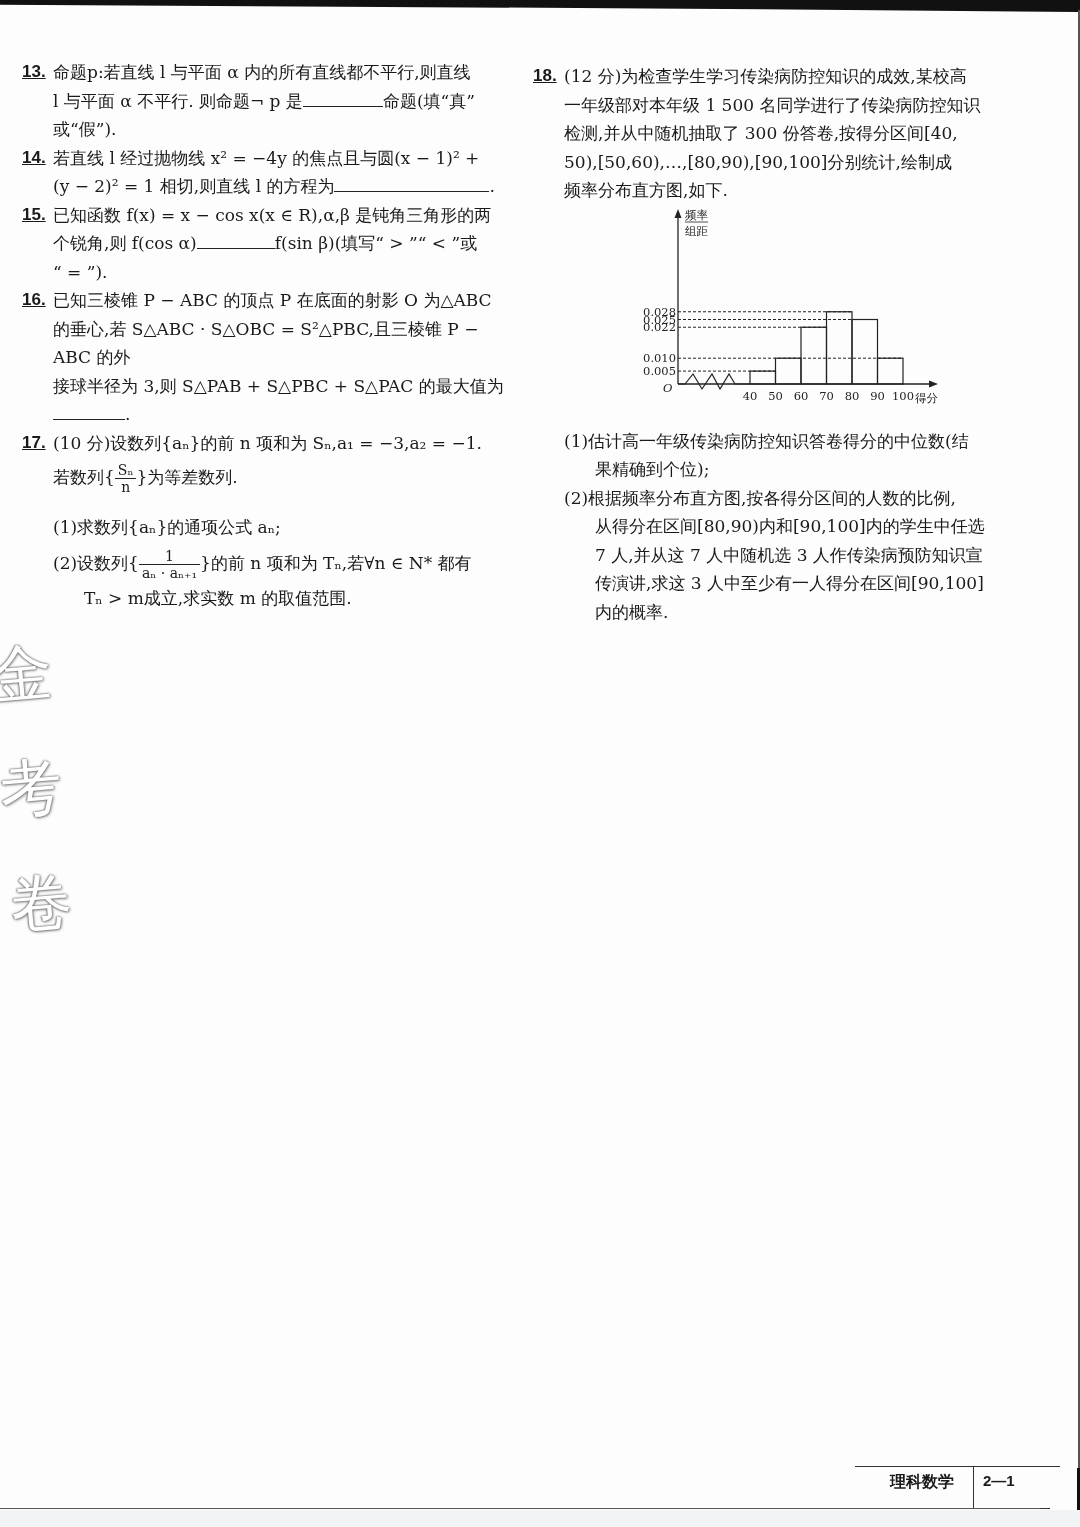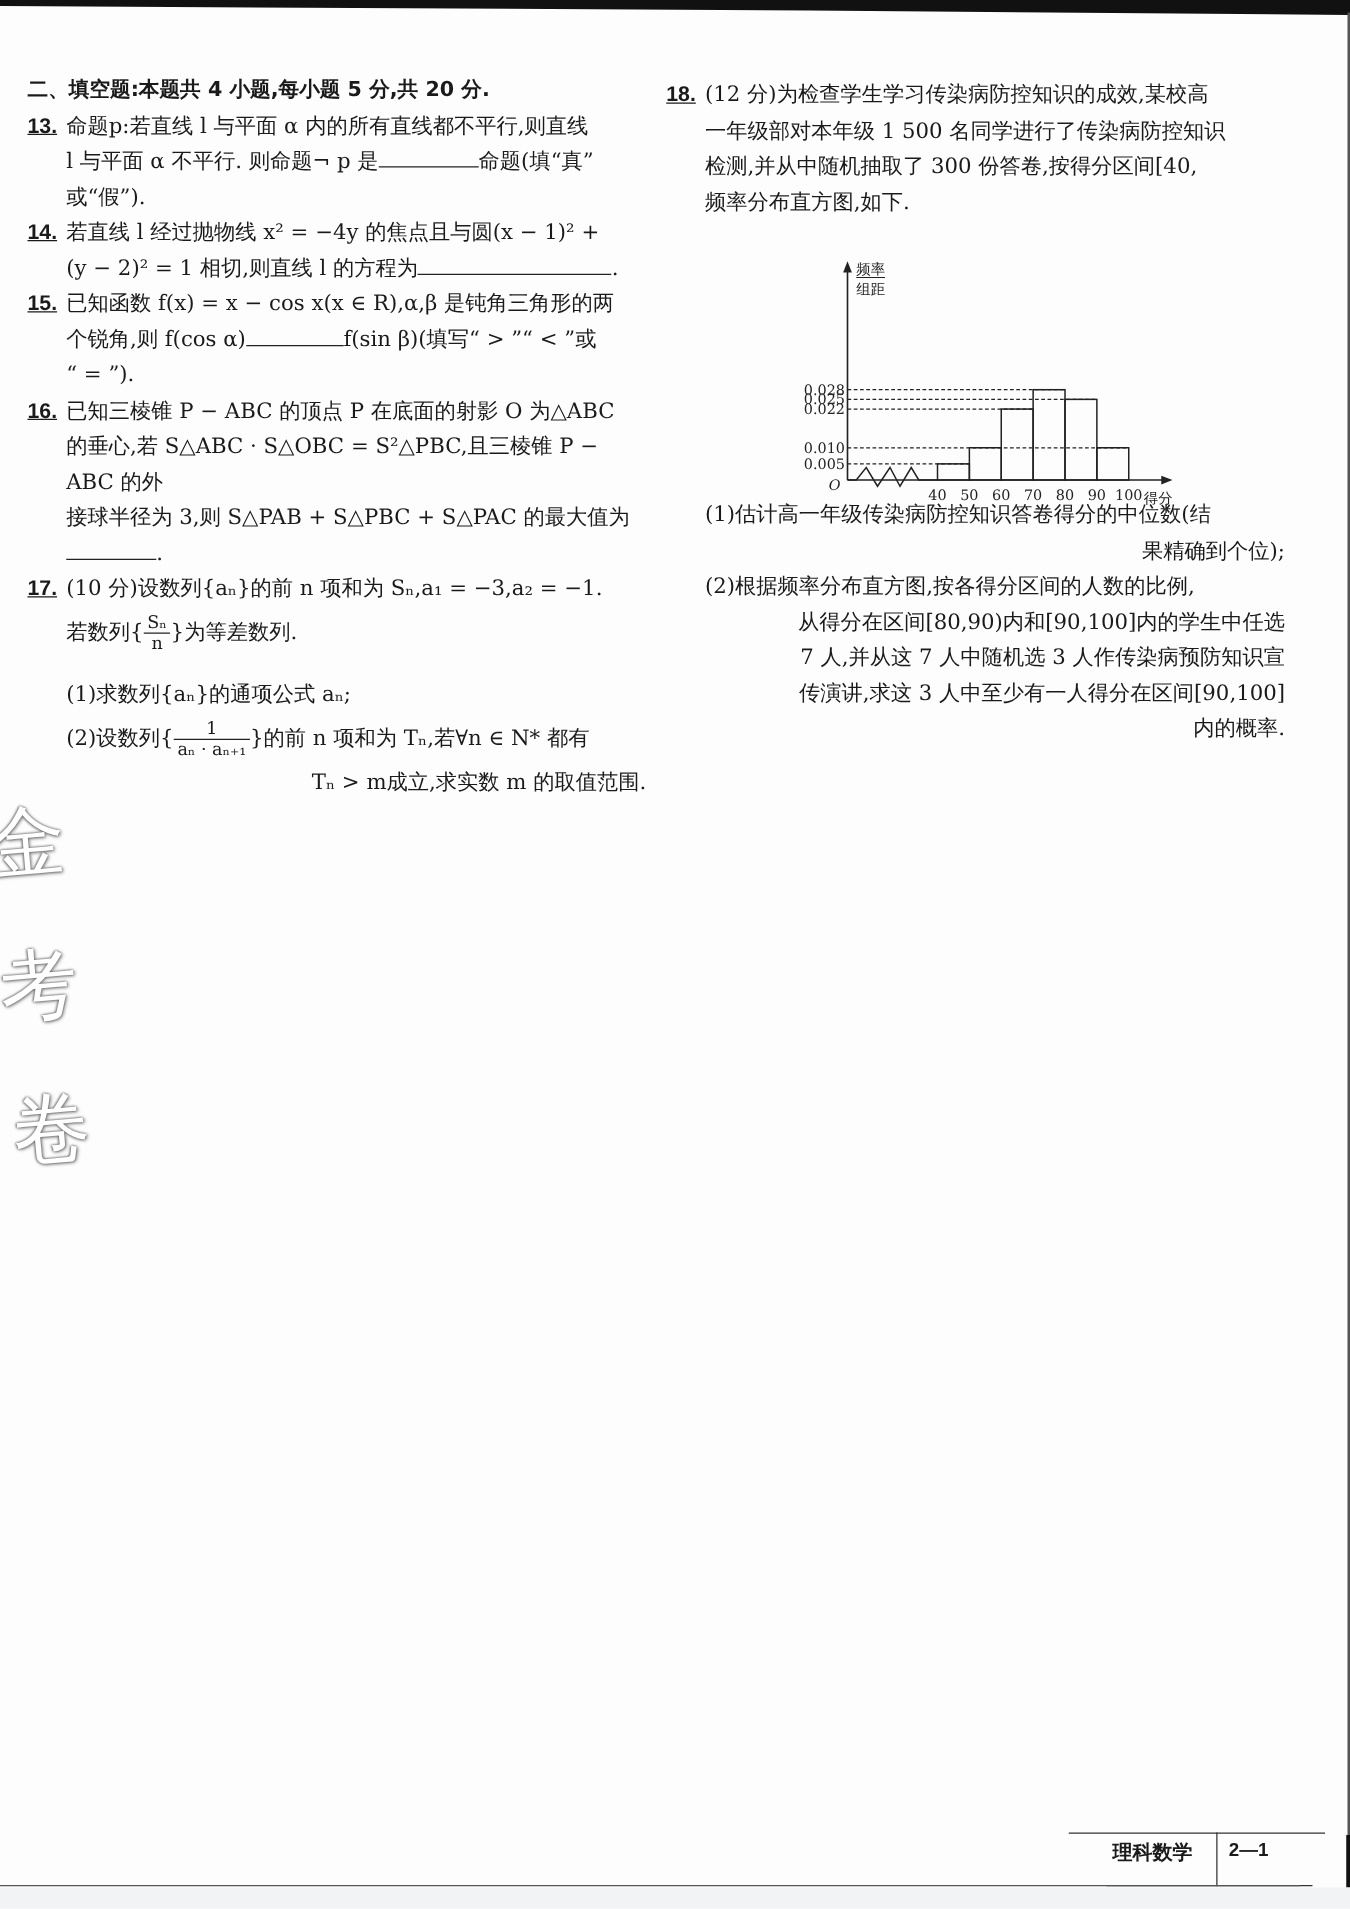"二、填空题:本题共 4 小题,每小题 5 分,共" div.sec { html: <div>二、填空题:本题共 4 小题,每小题 5 分,共 20 分.</div> -> none }
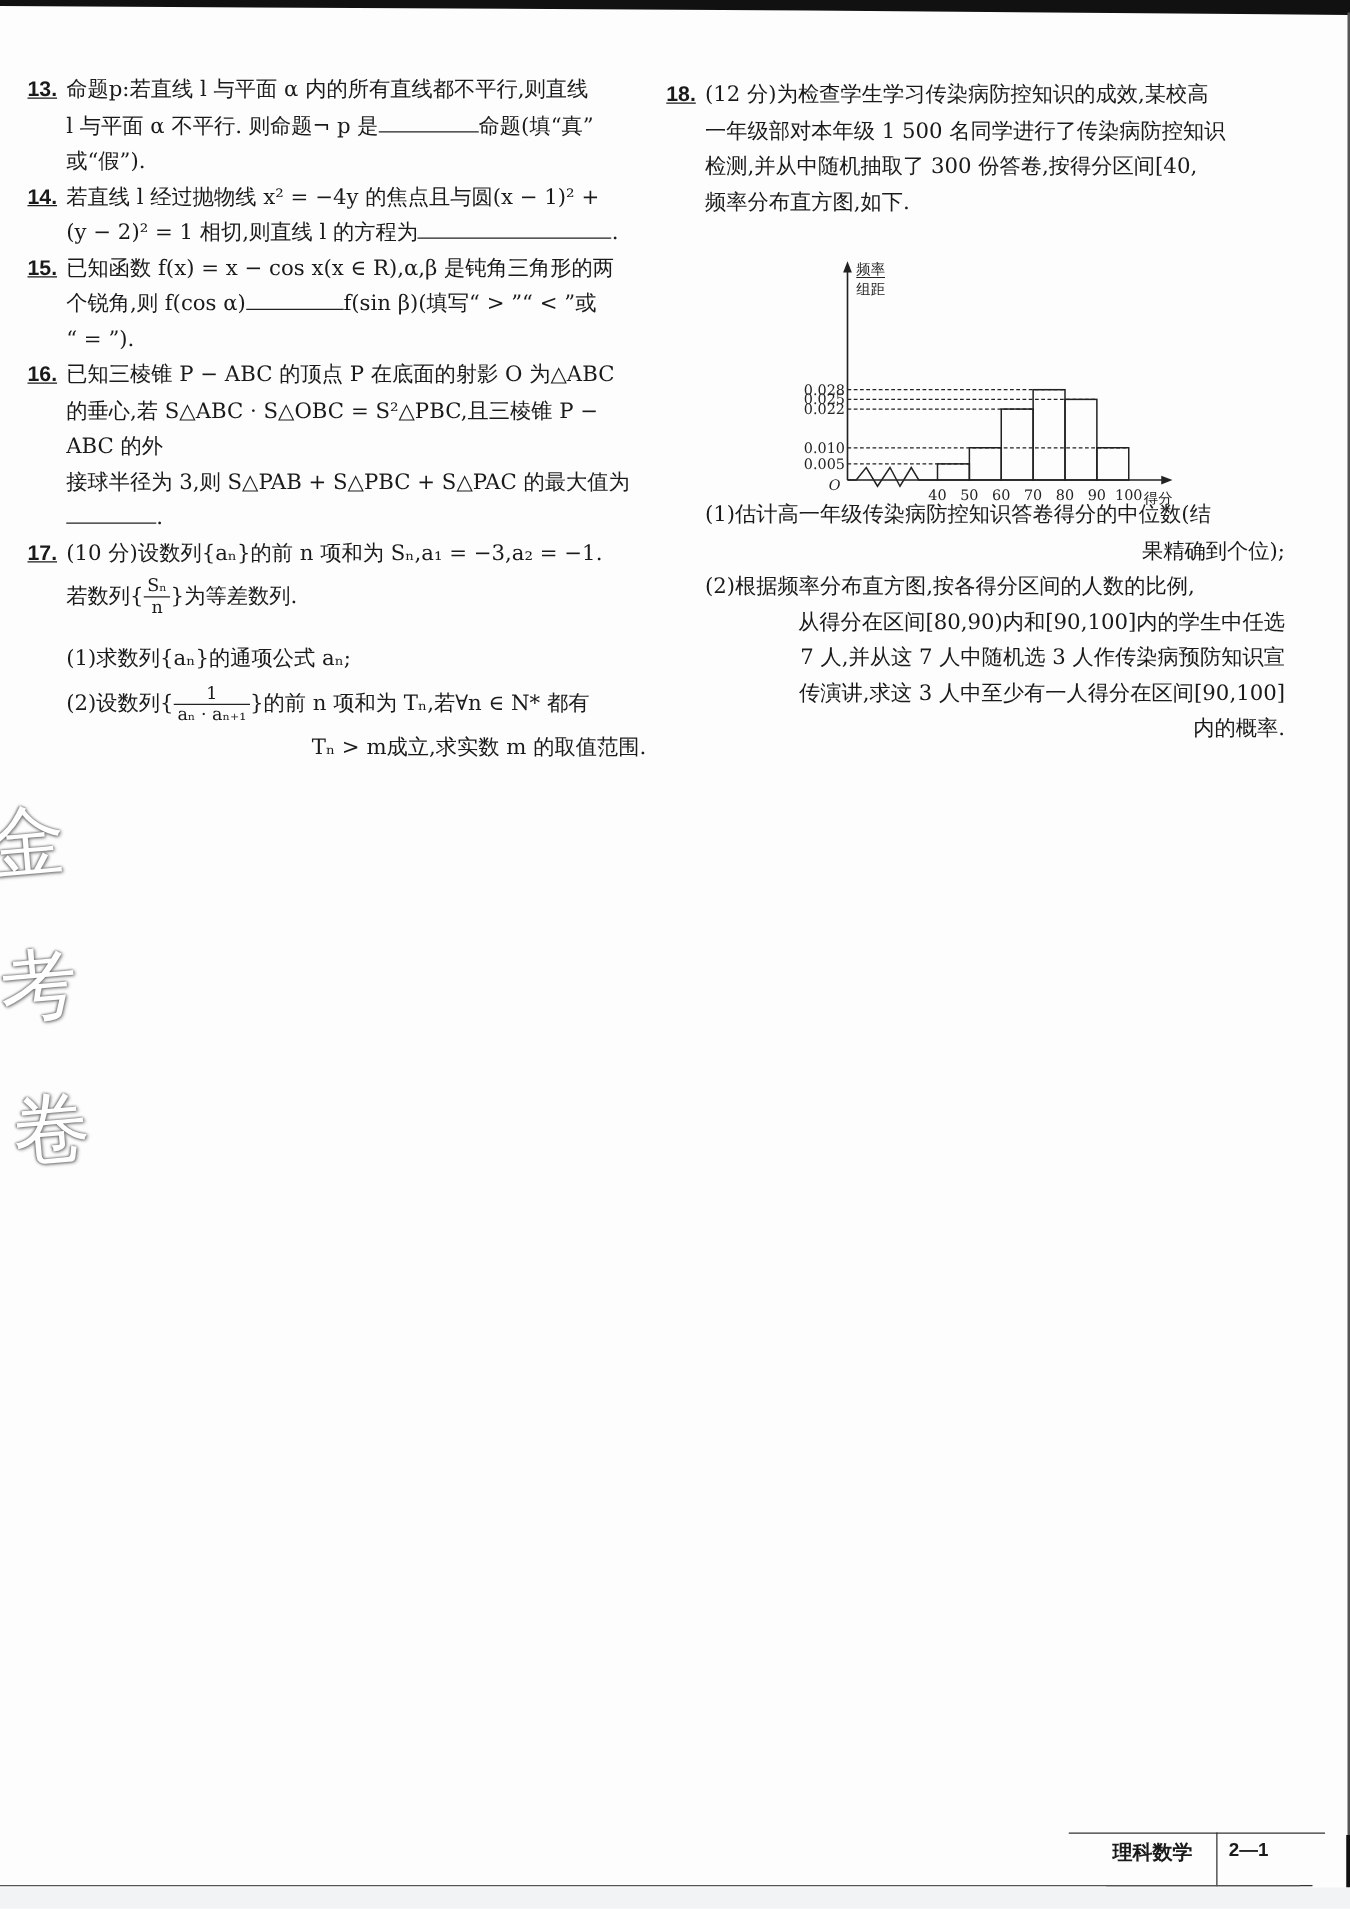"50),[50,60),…,[80,90),[90,100]分别统计,绘制成" div { html: none -> <div>50),[50,60),…,[80,90),[90,100]分别统计,绘制成</div> }
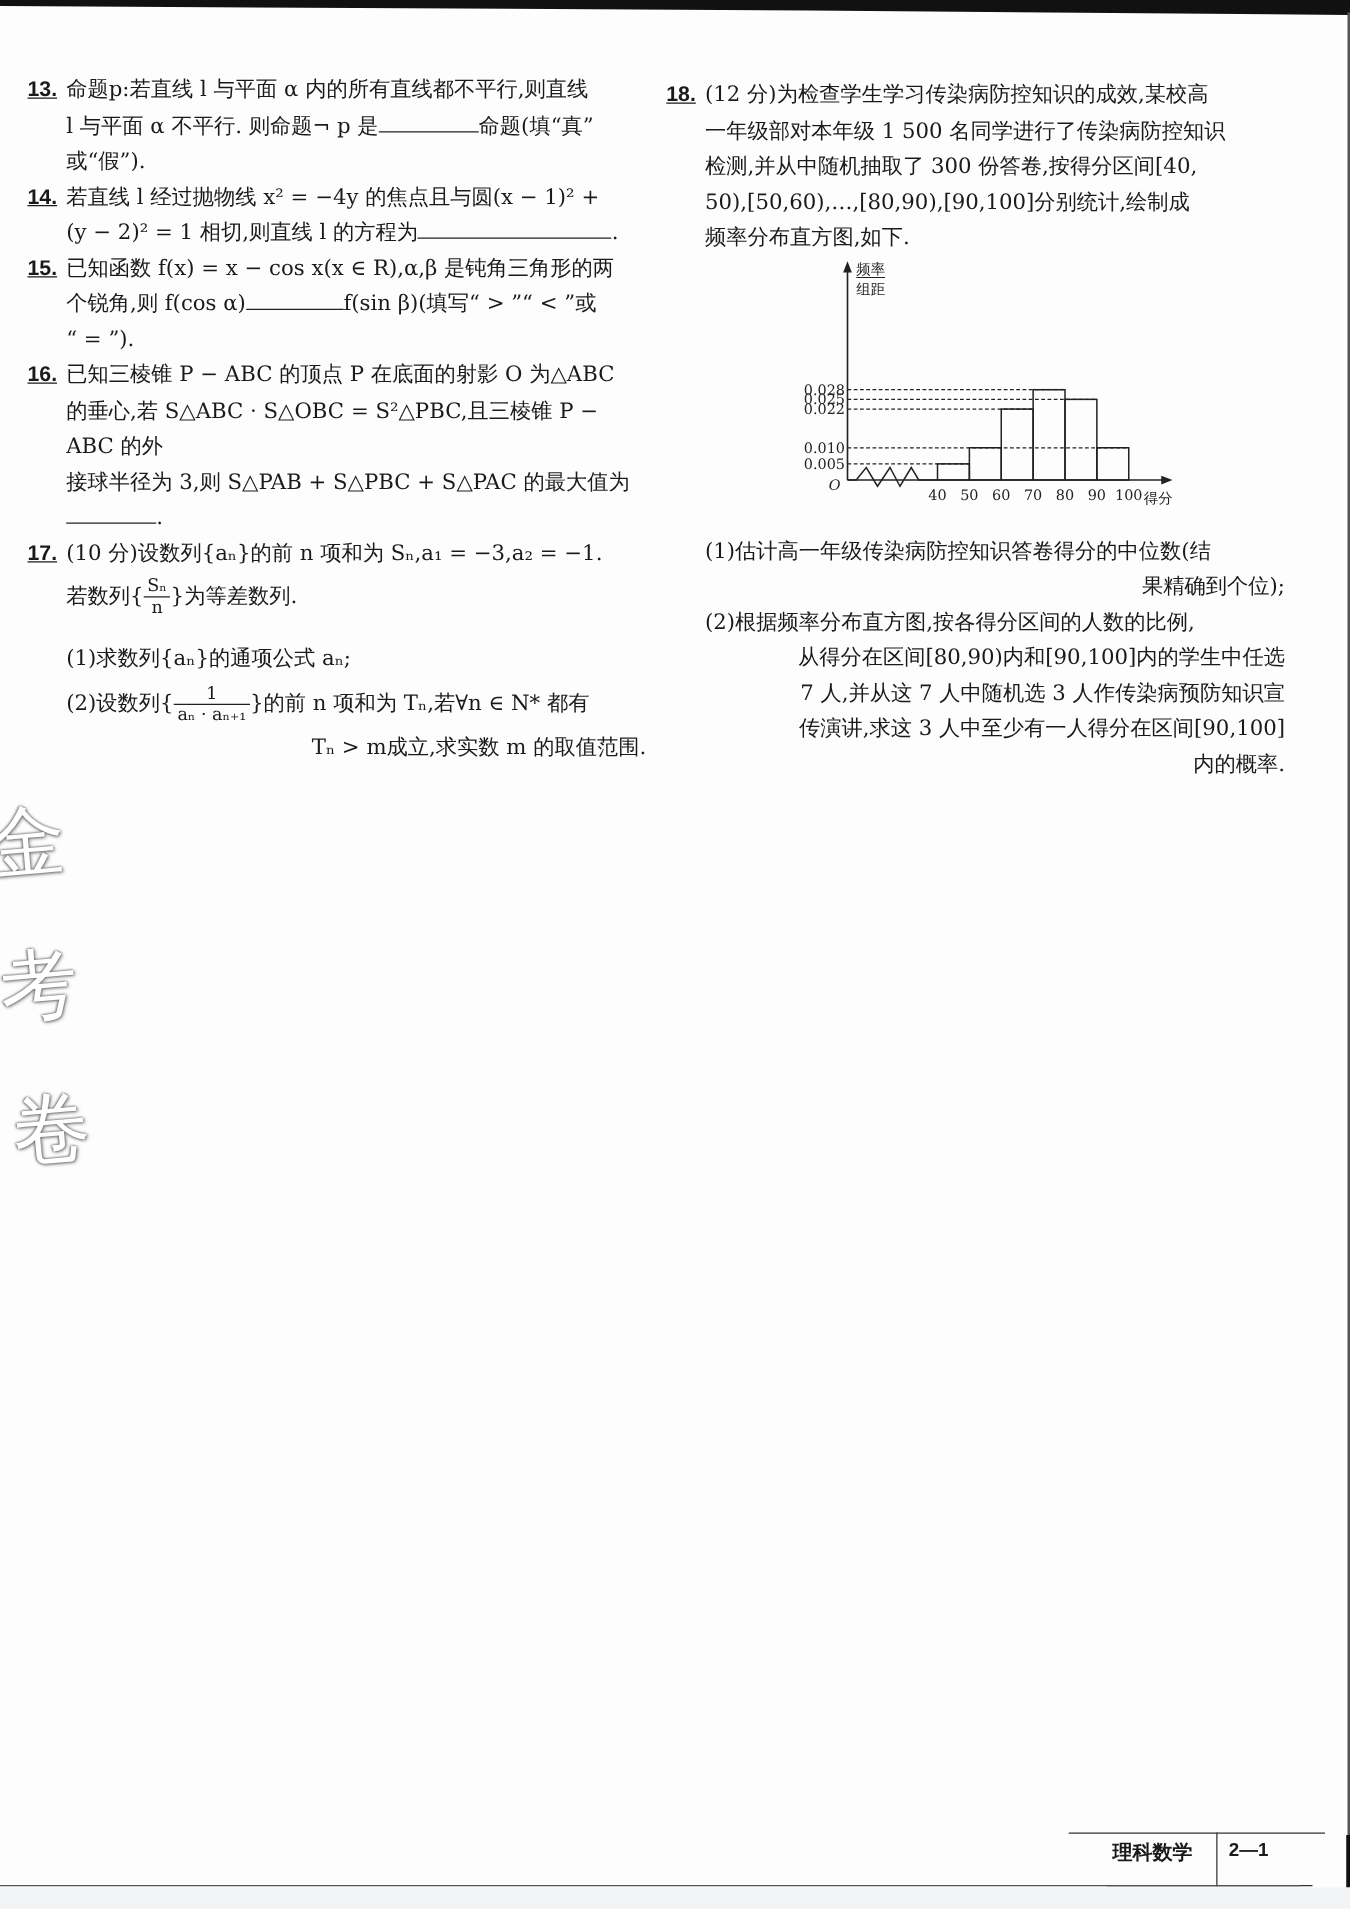"果精确到个位);" .indent { text-align: right -> none }
